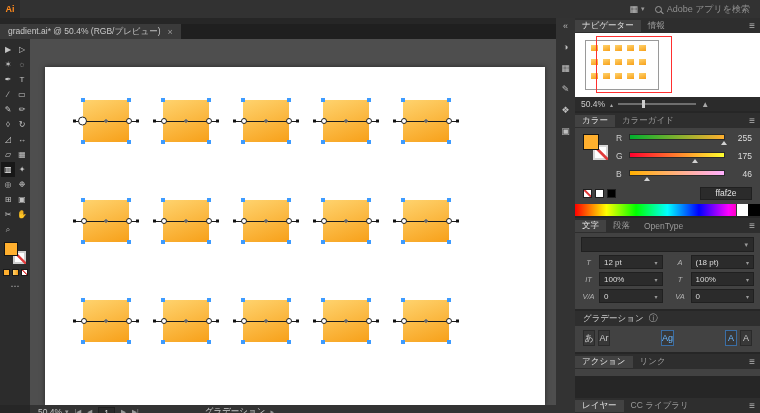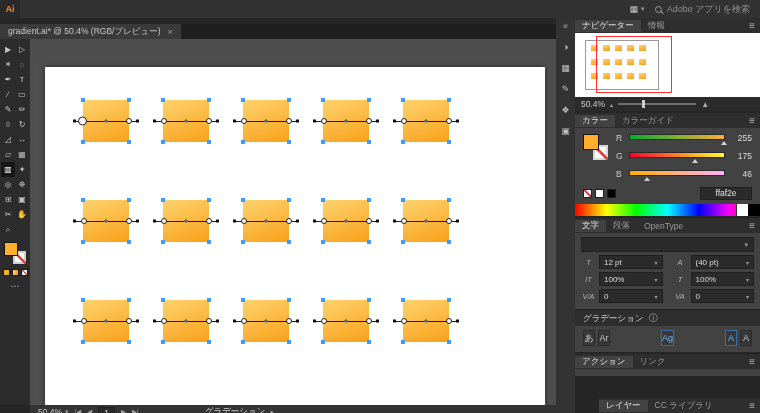"(40 pt)" span.cf-value { text: 40 -> 18 }
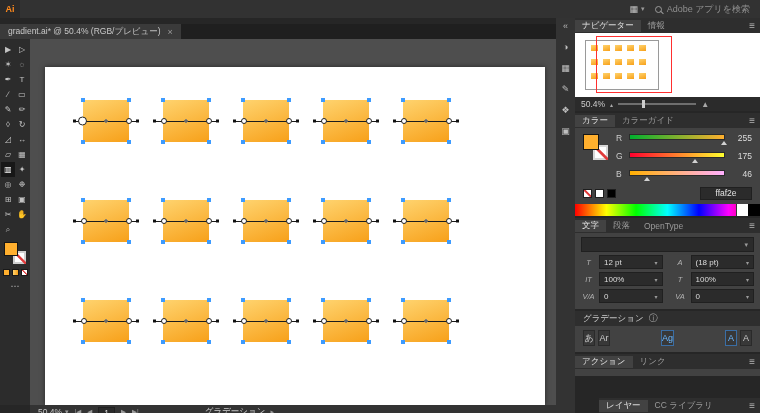"レイヤー" .panel.layers { margin-left: 24px -> none }
